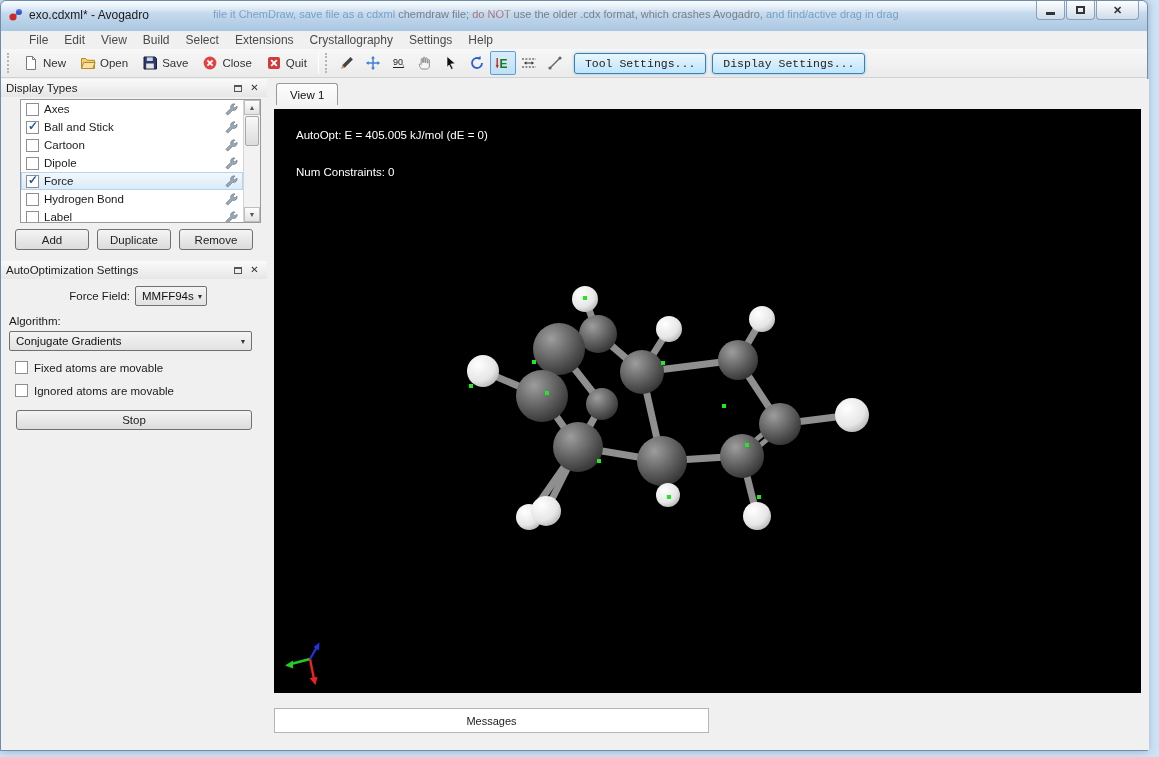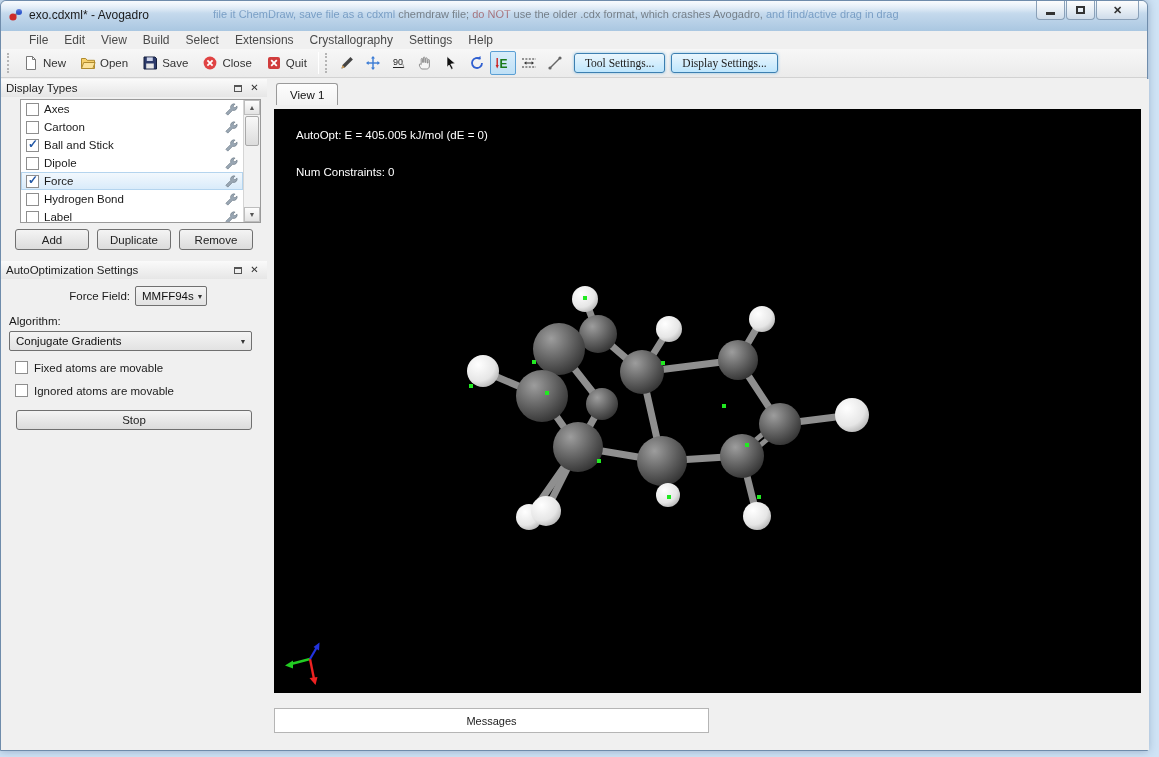"Tool Settings..." .pushbtn { font-family: Liberation Serif, serif -> Liberation Mono, monospace }
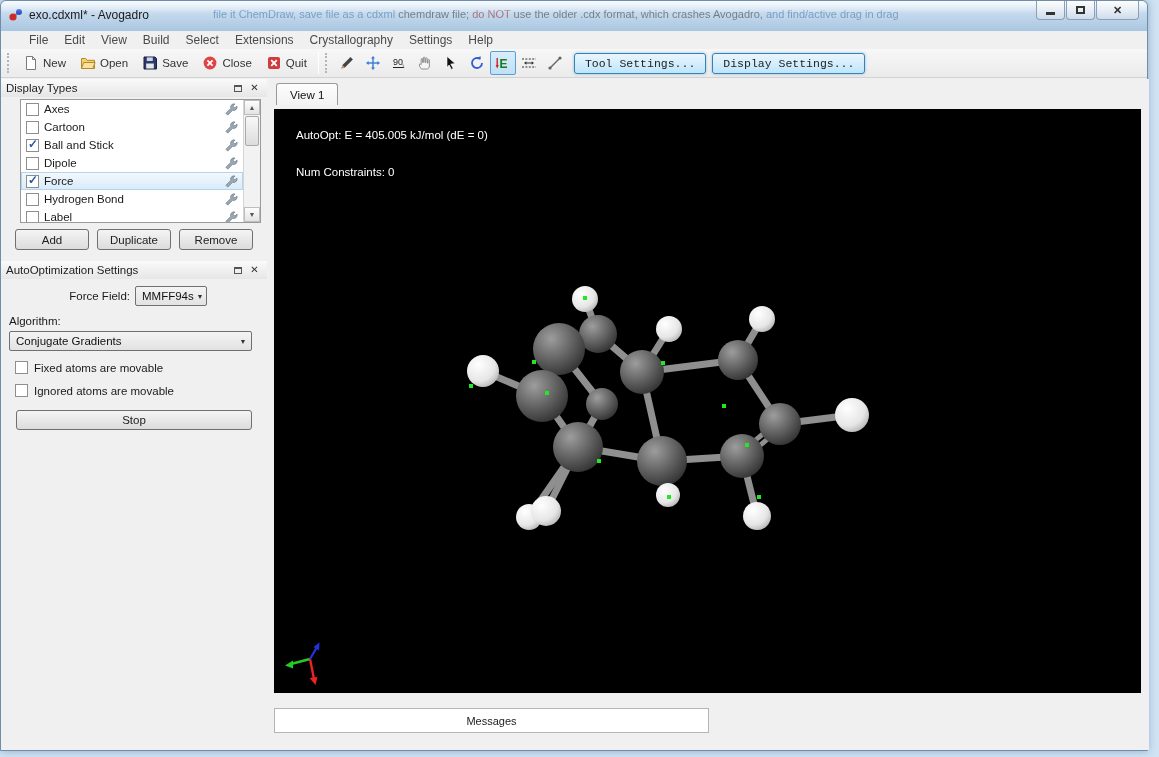"Cartoon" div.dt-row { order: before "Ball and Stick" -> after "Ball and Stick" }
